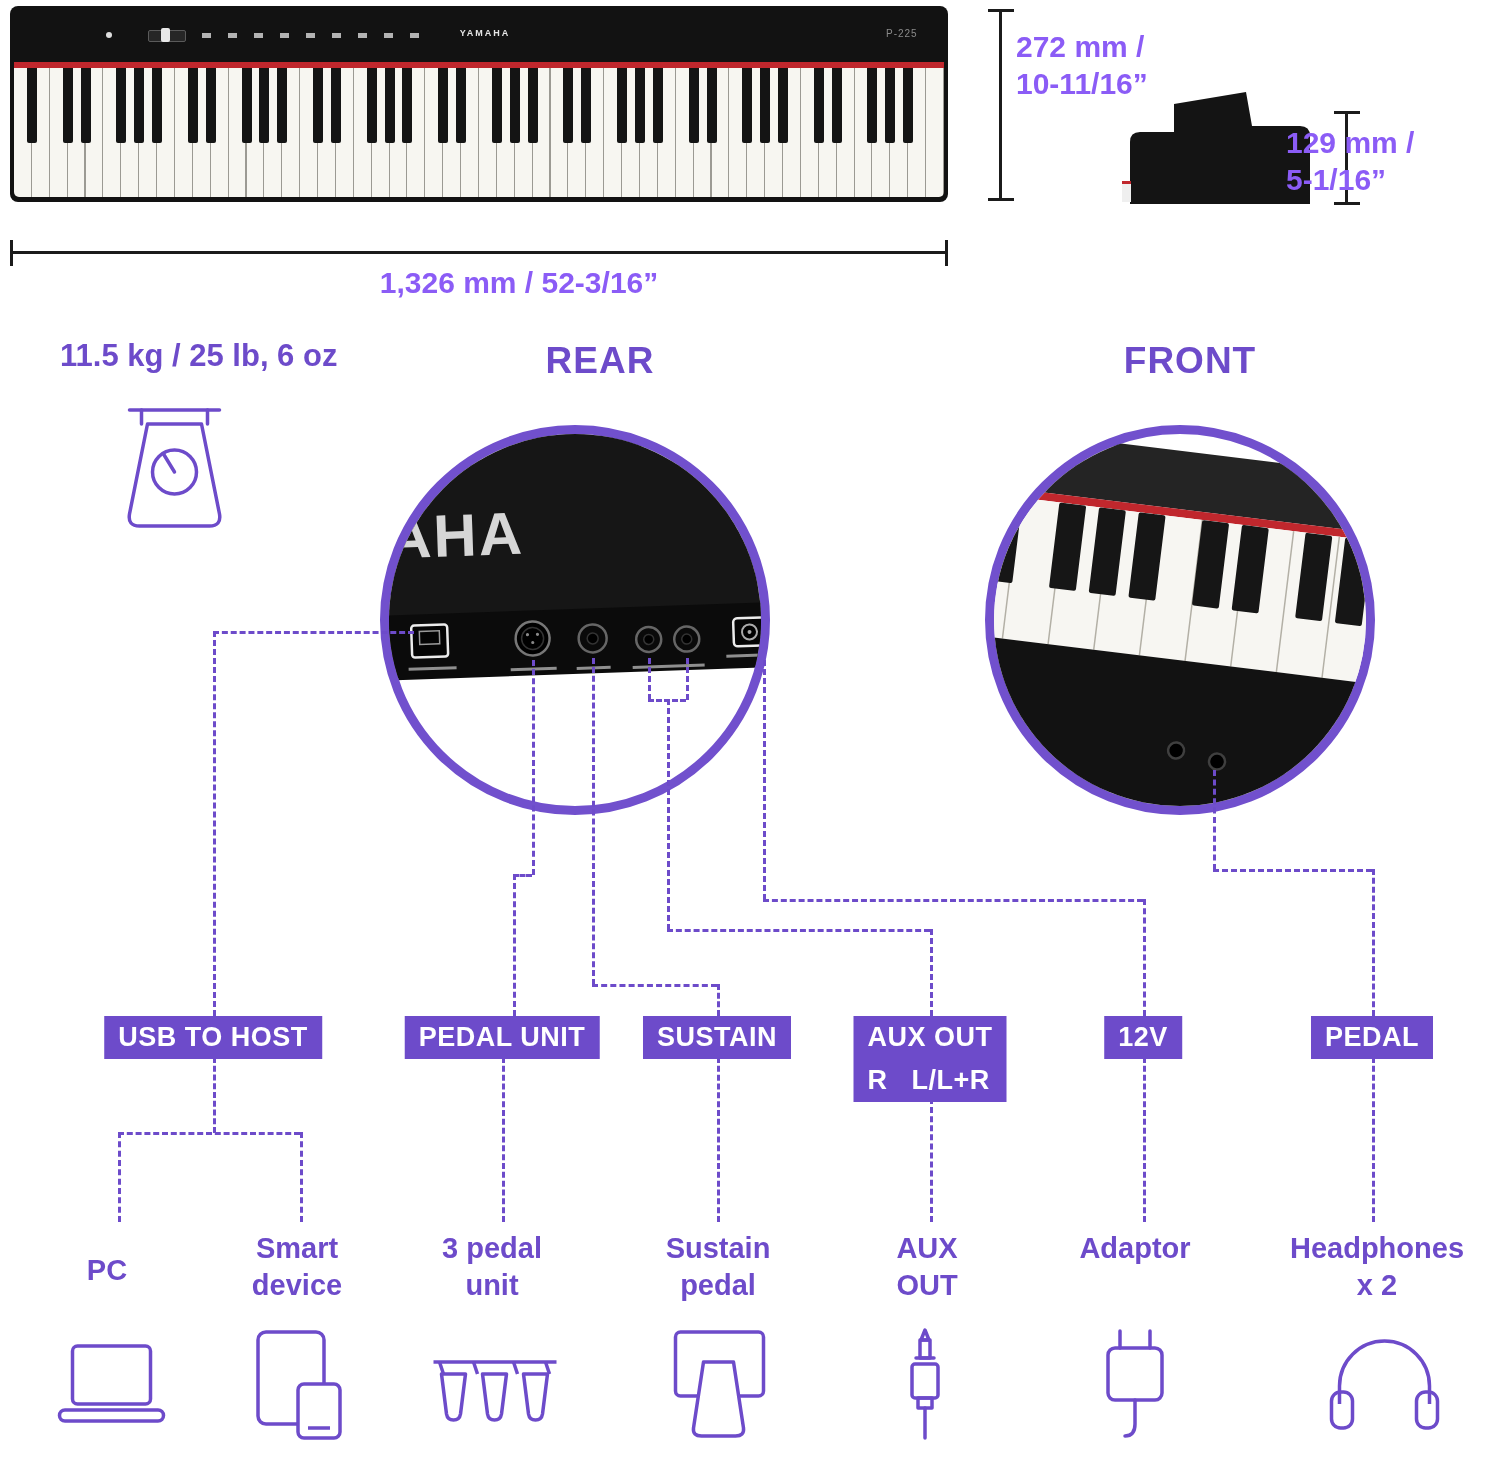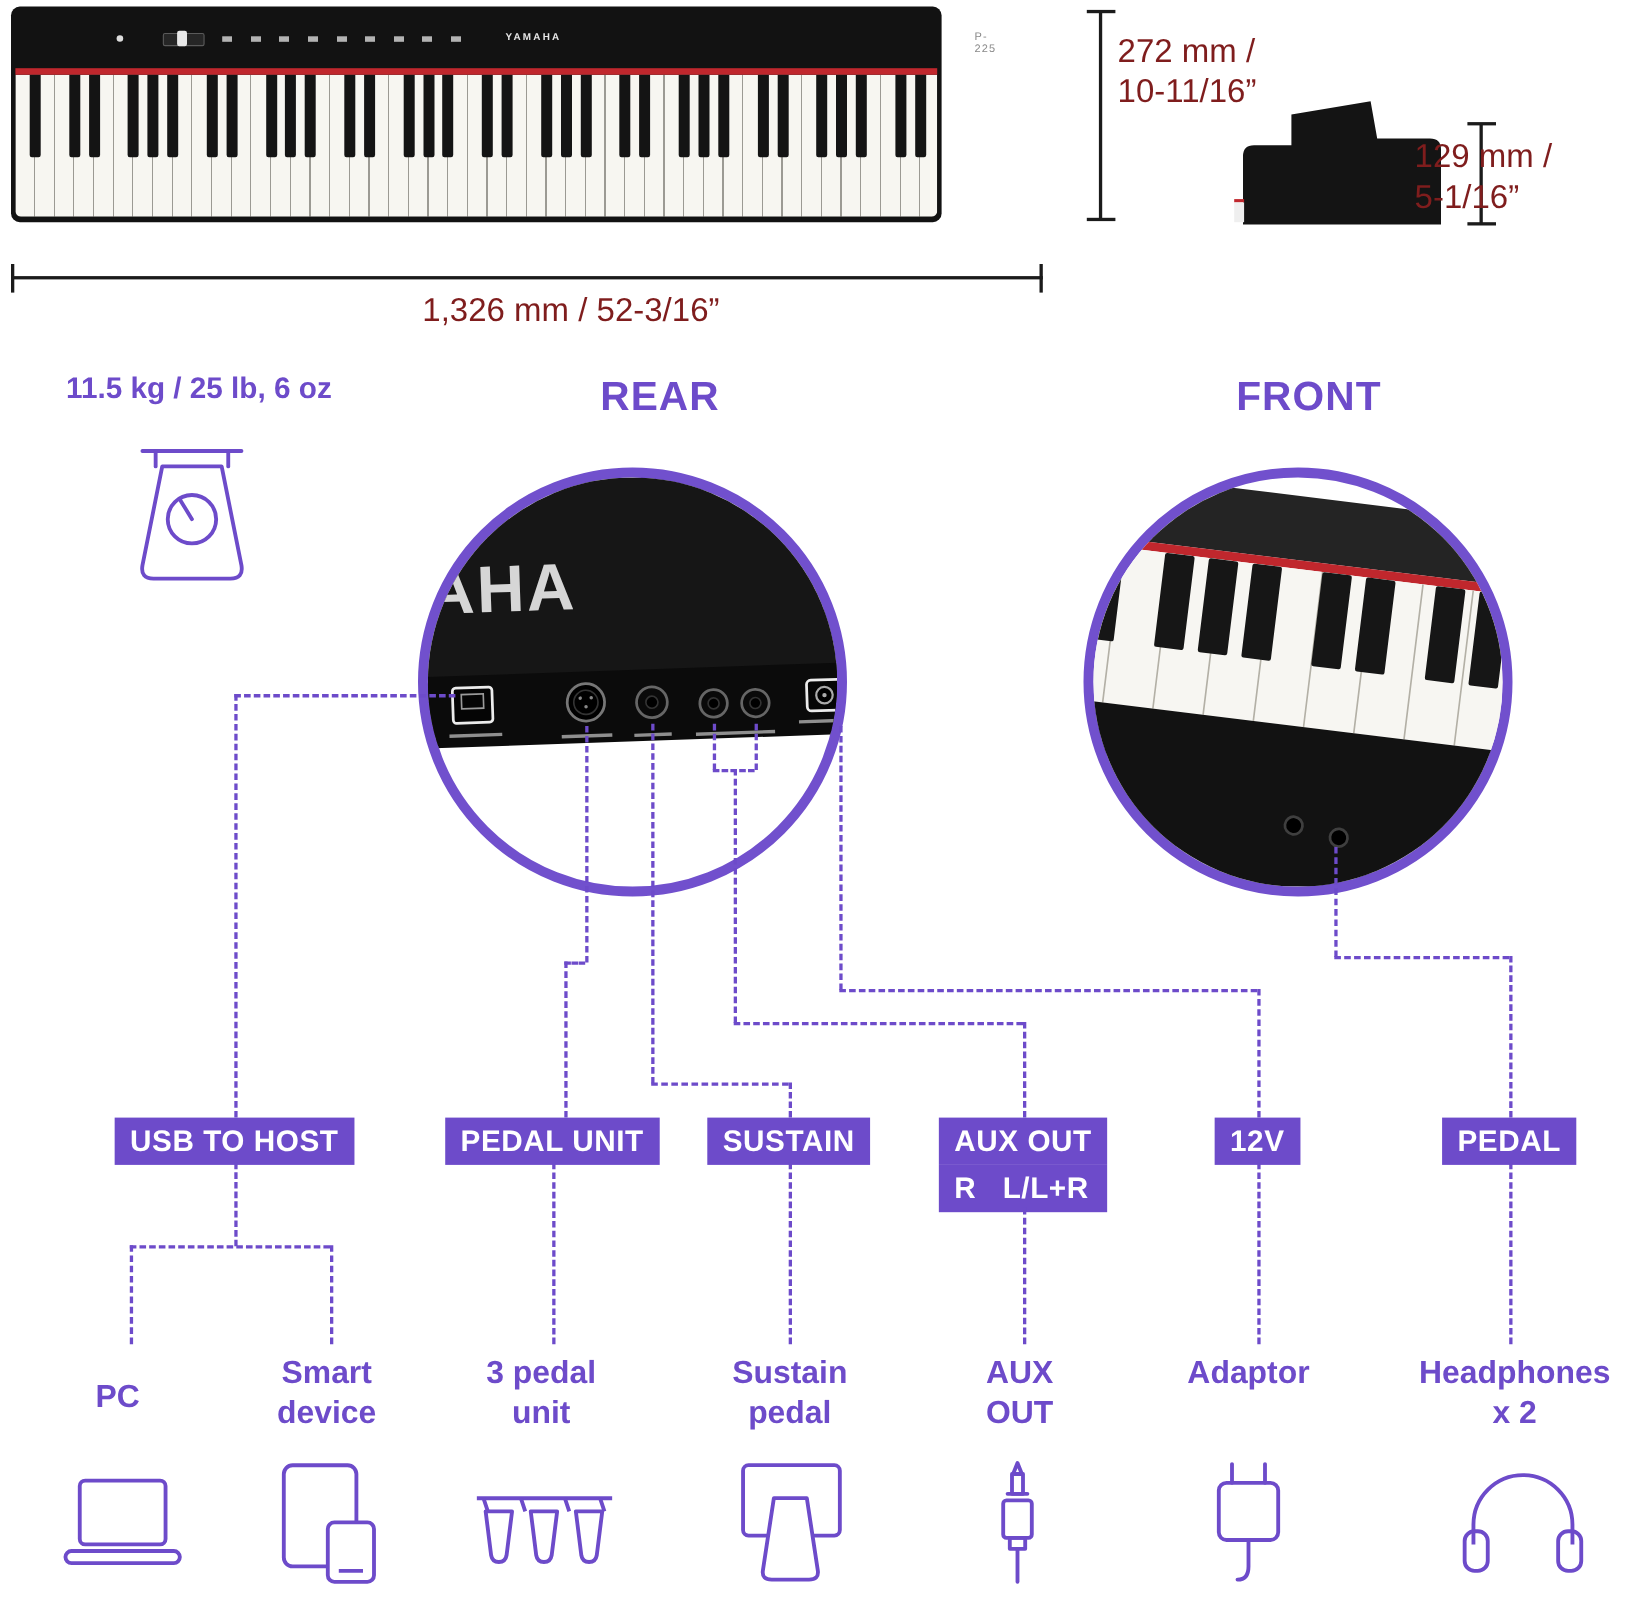"YAMAHA" #piano { width: 846px -> 938px }
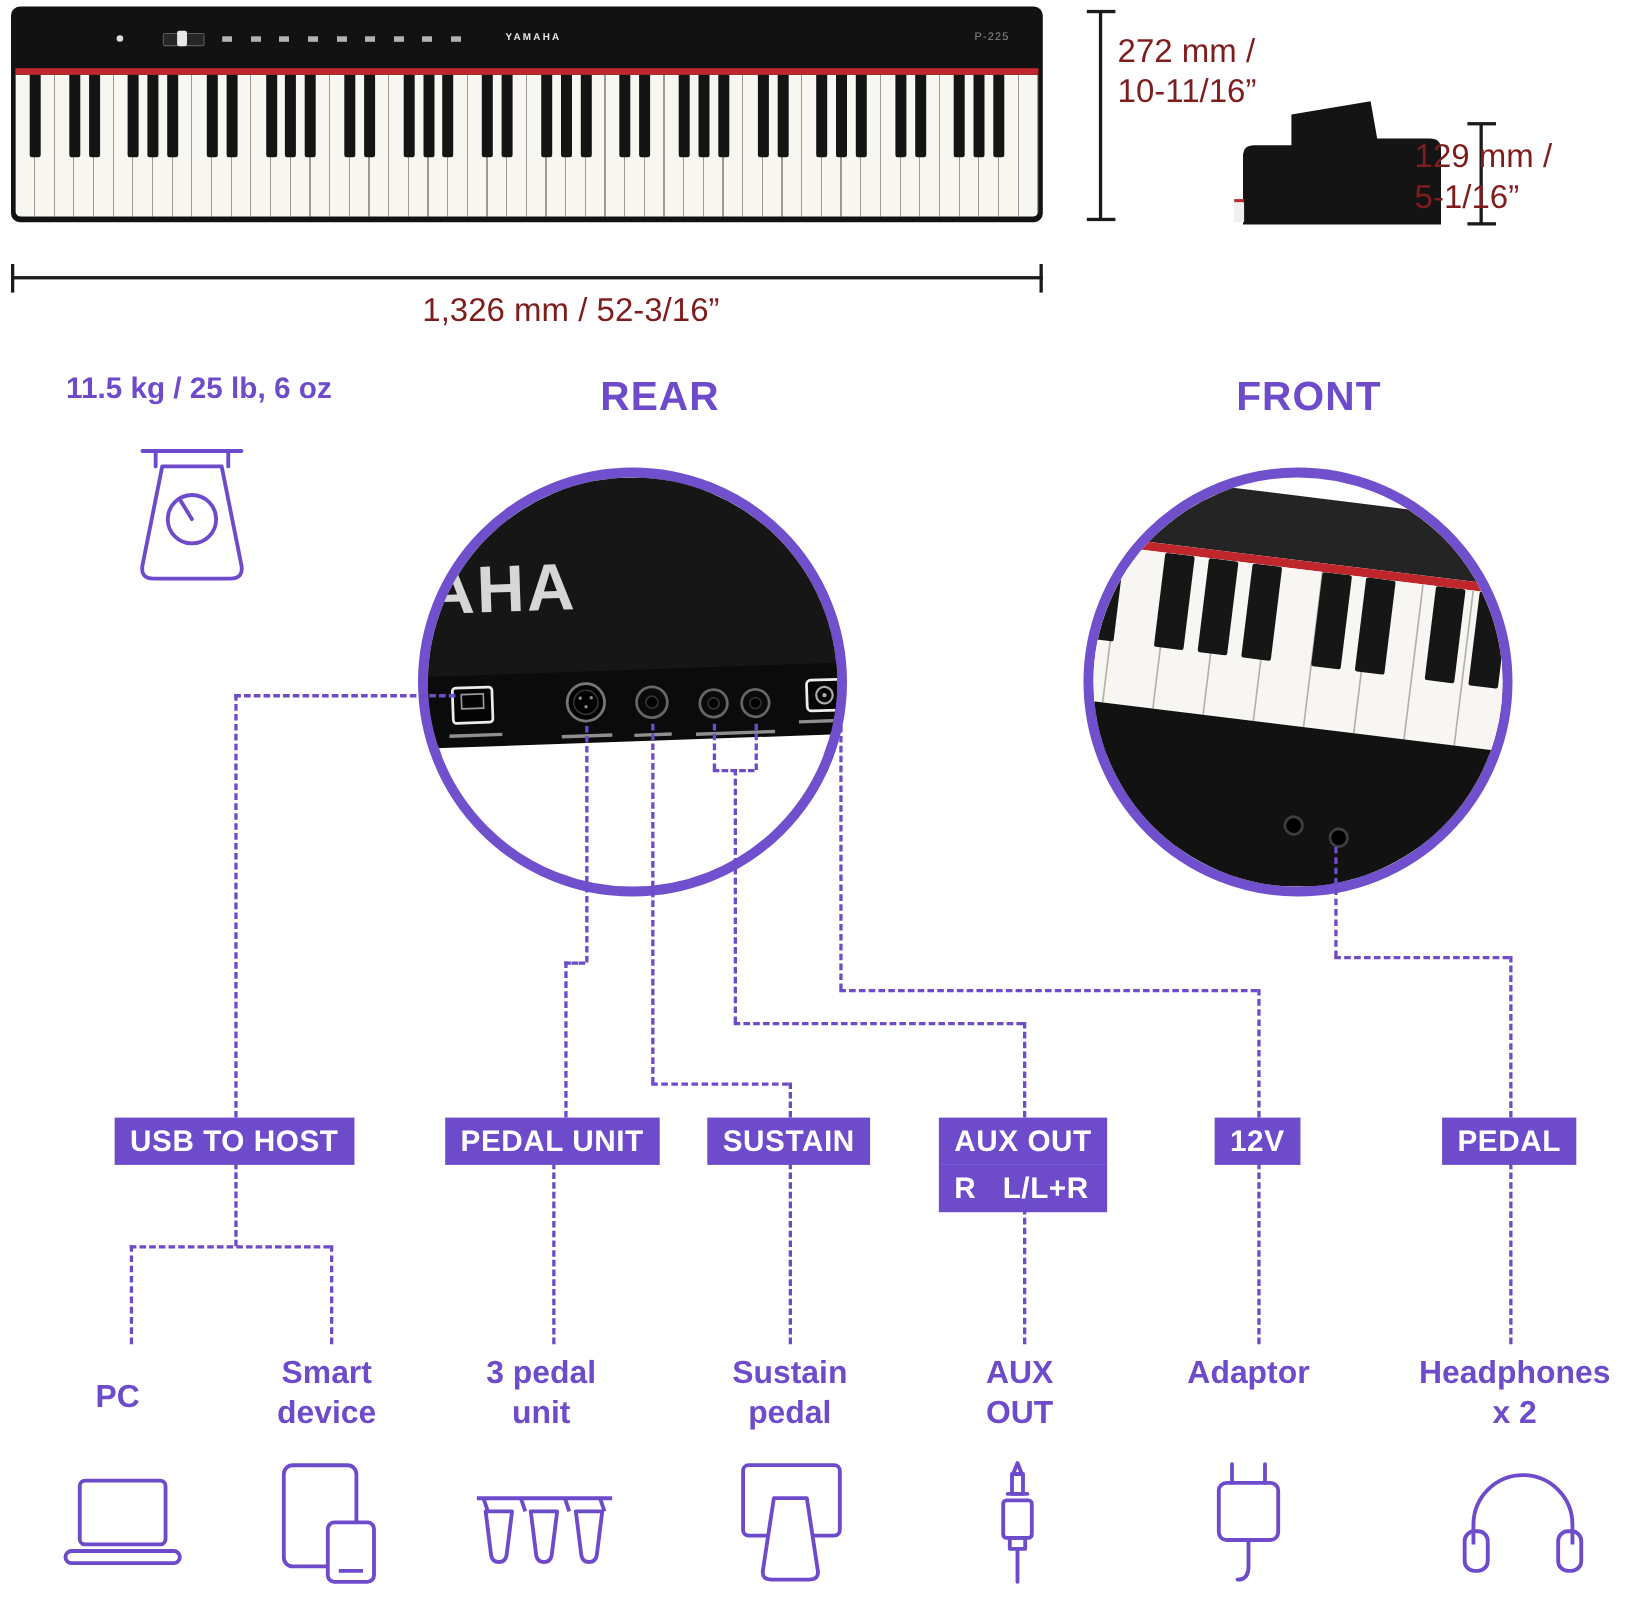"272 mm /" .dim-text { color: #7f1d1d -> #8b5cf6; font-weight: 400 -> 700 }
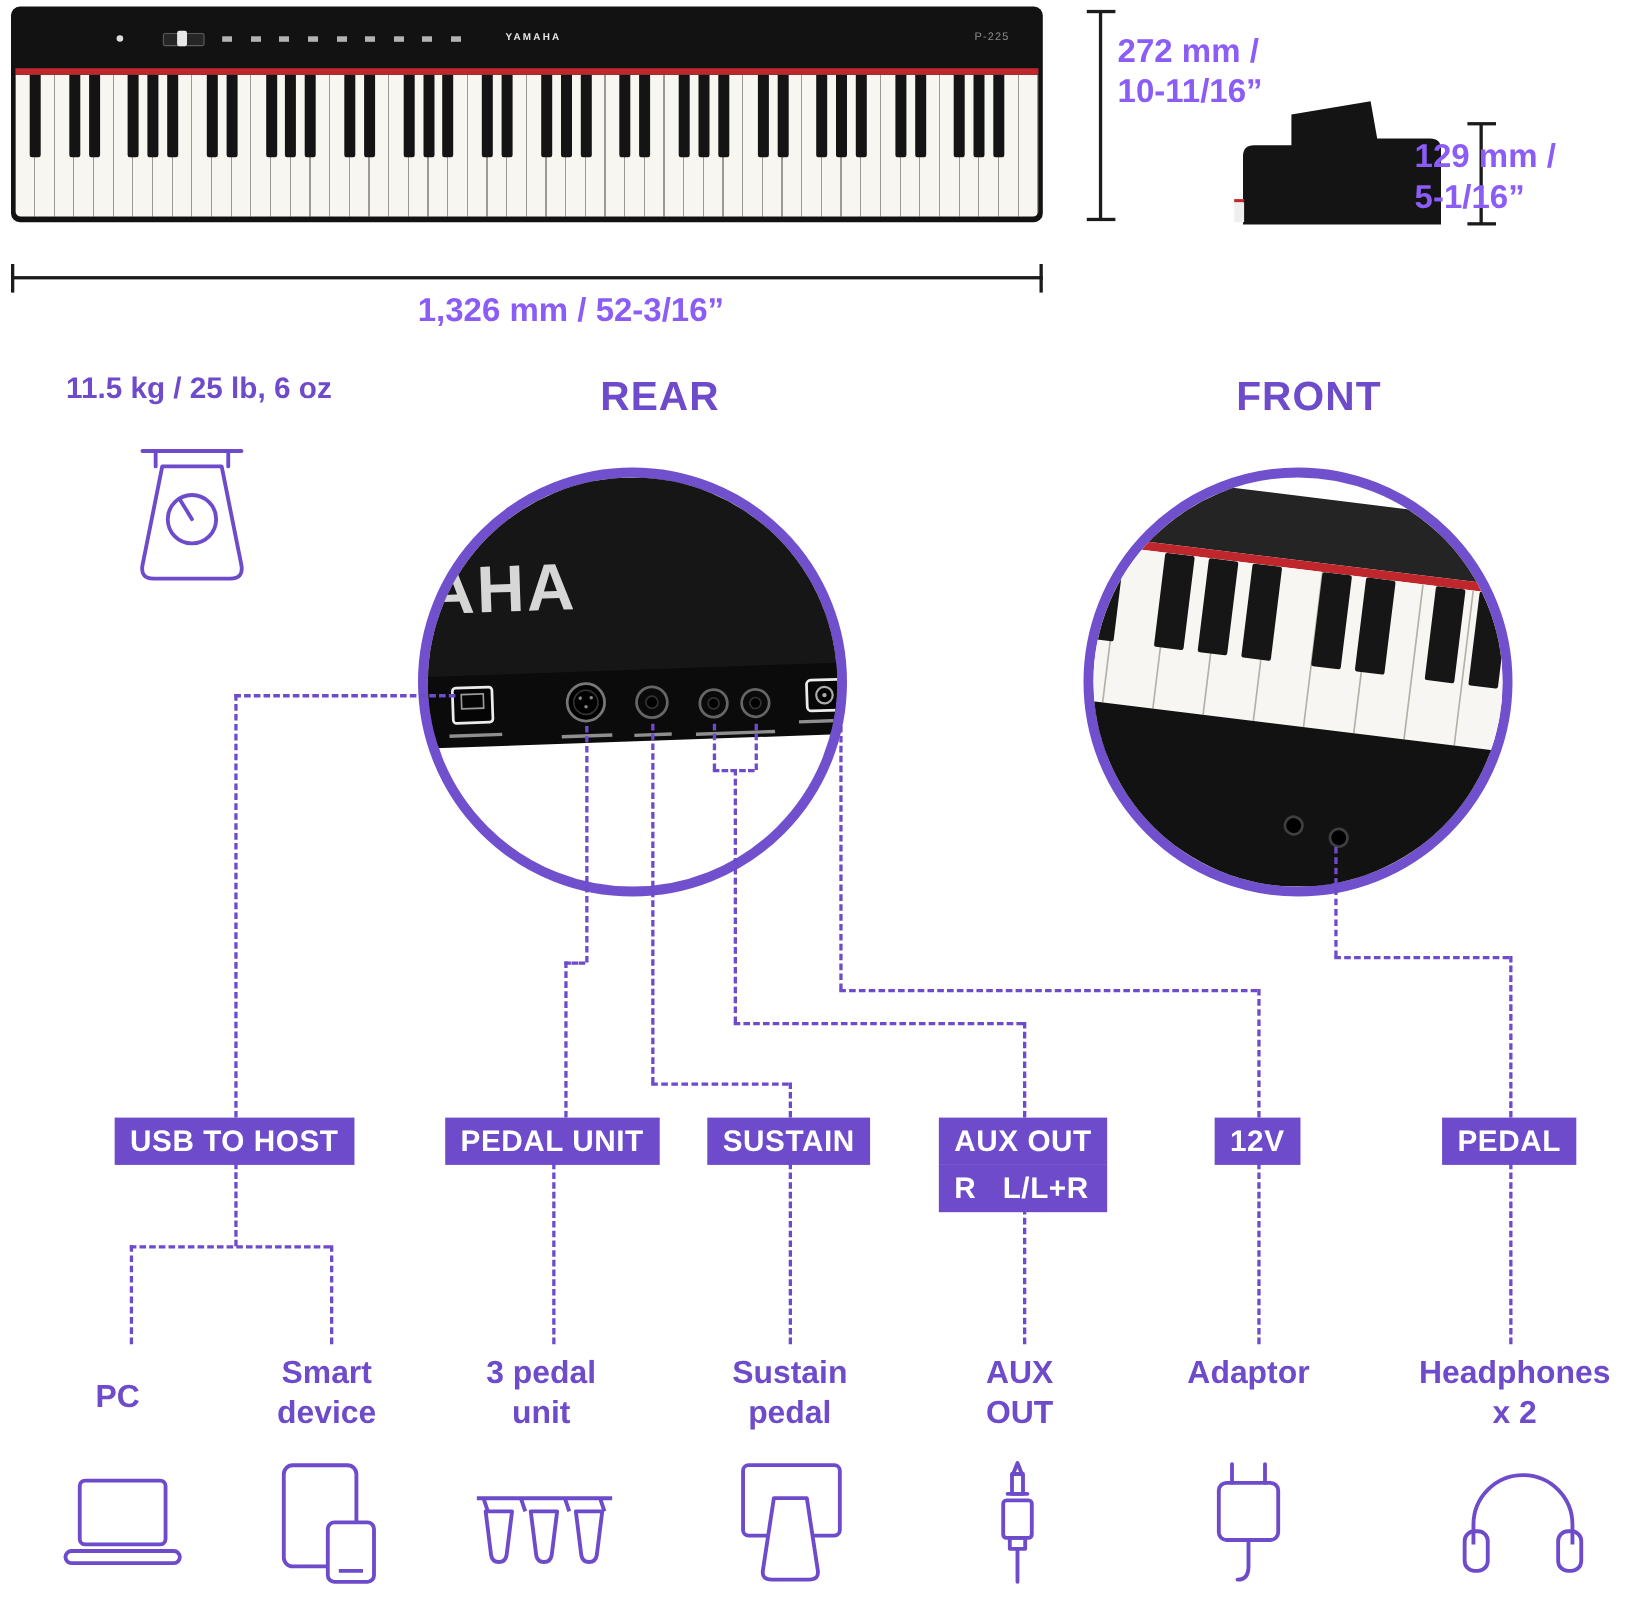"11.5 kg / 25 lb," .weight-text { font-size: 27px -> 31px }
